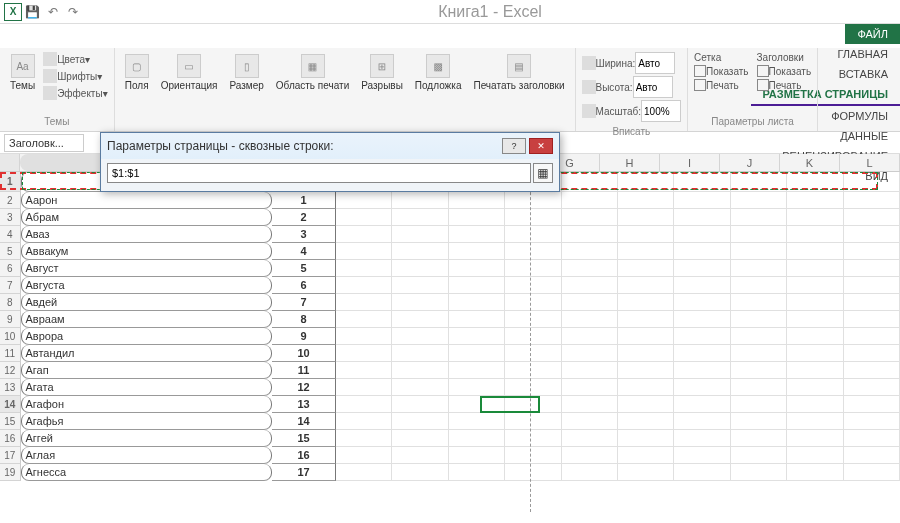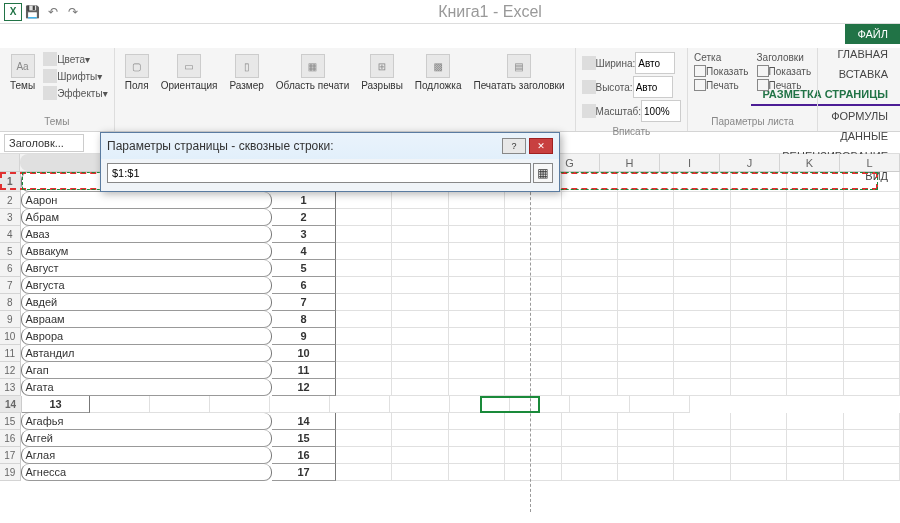"Агафон" div.cell { html: none -> <div>Агафон</div> }
